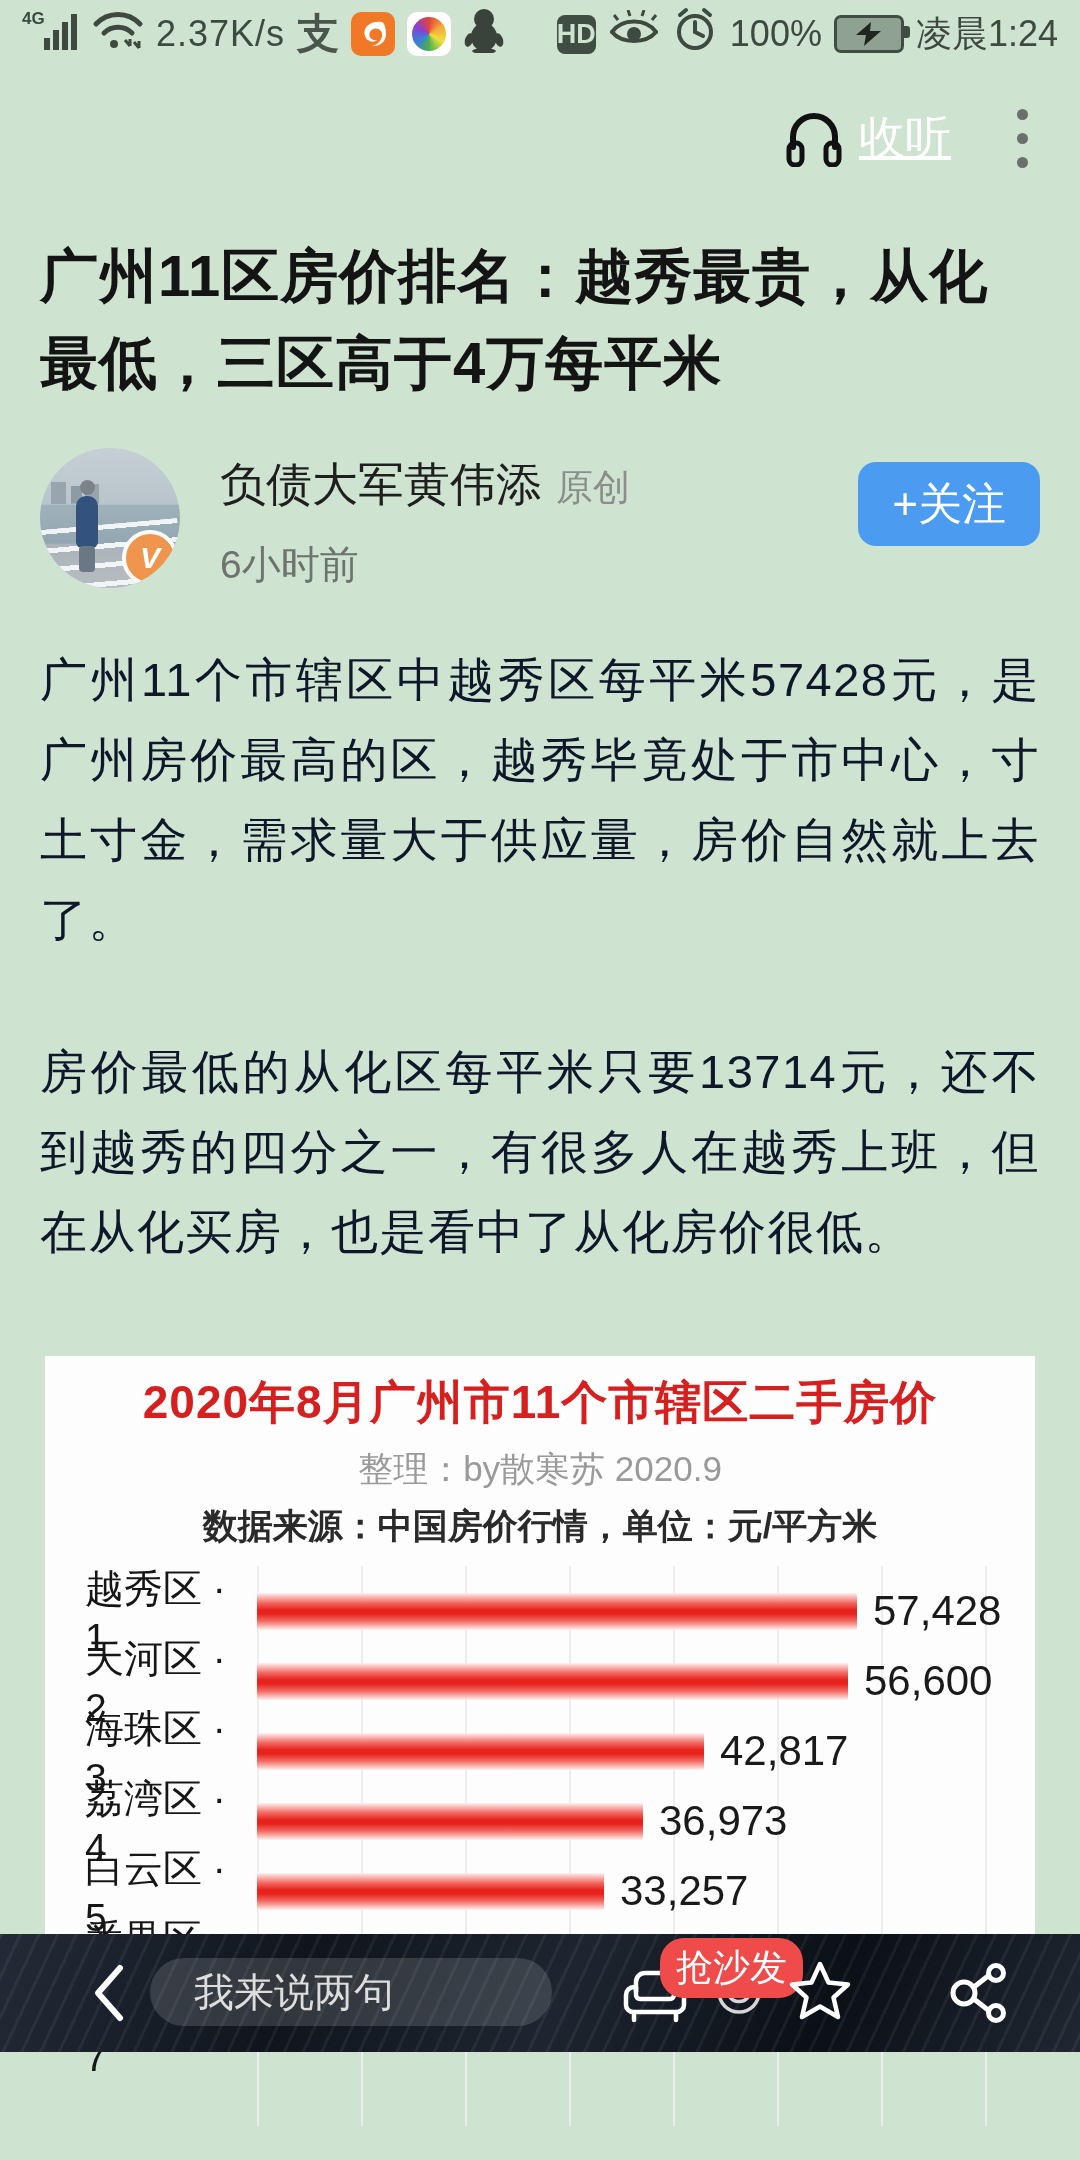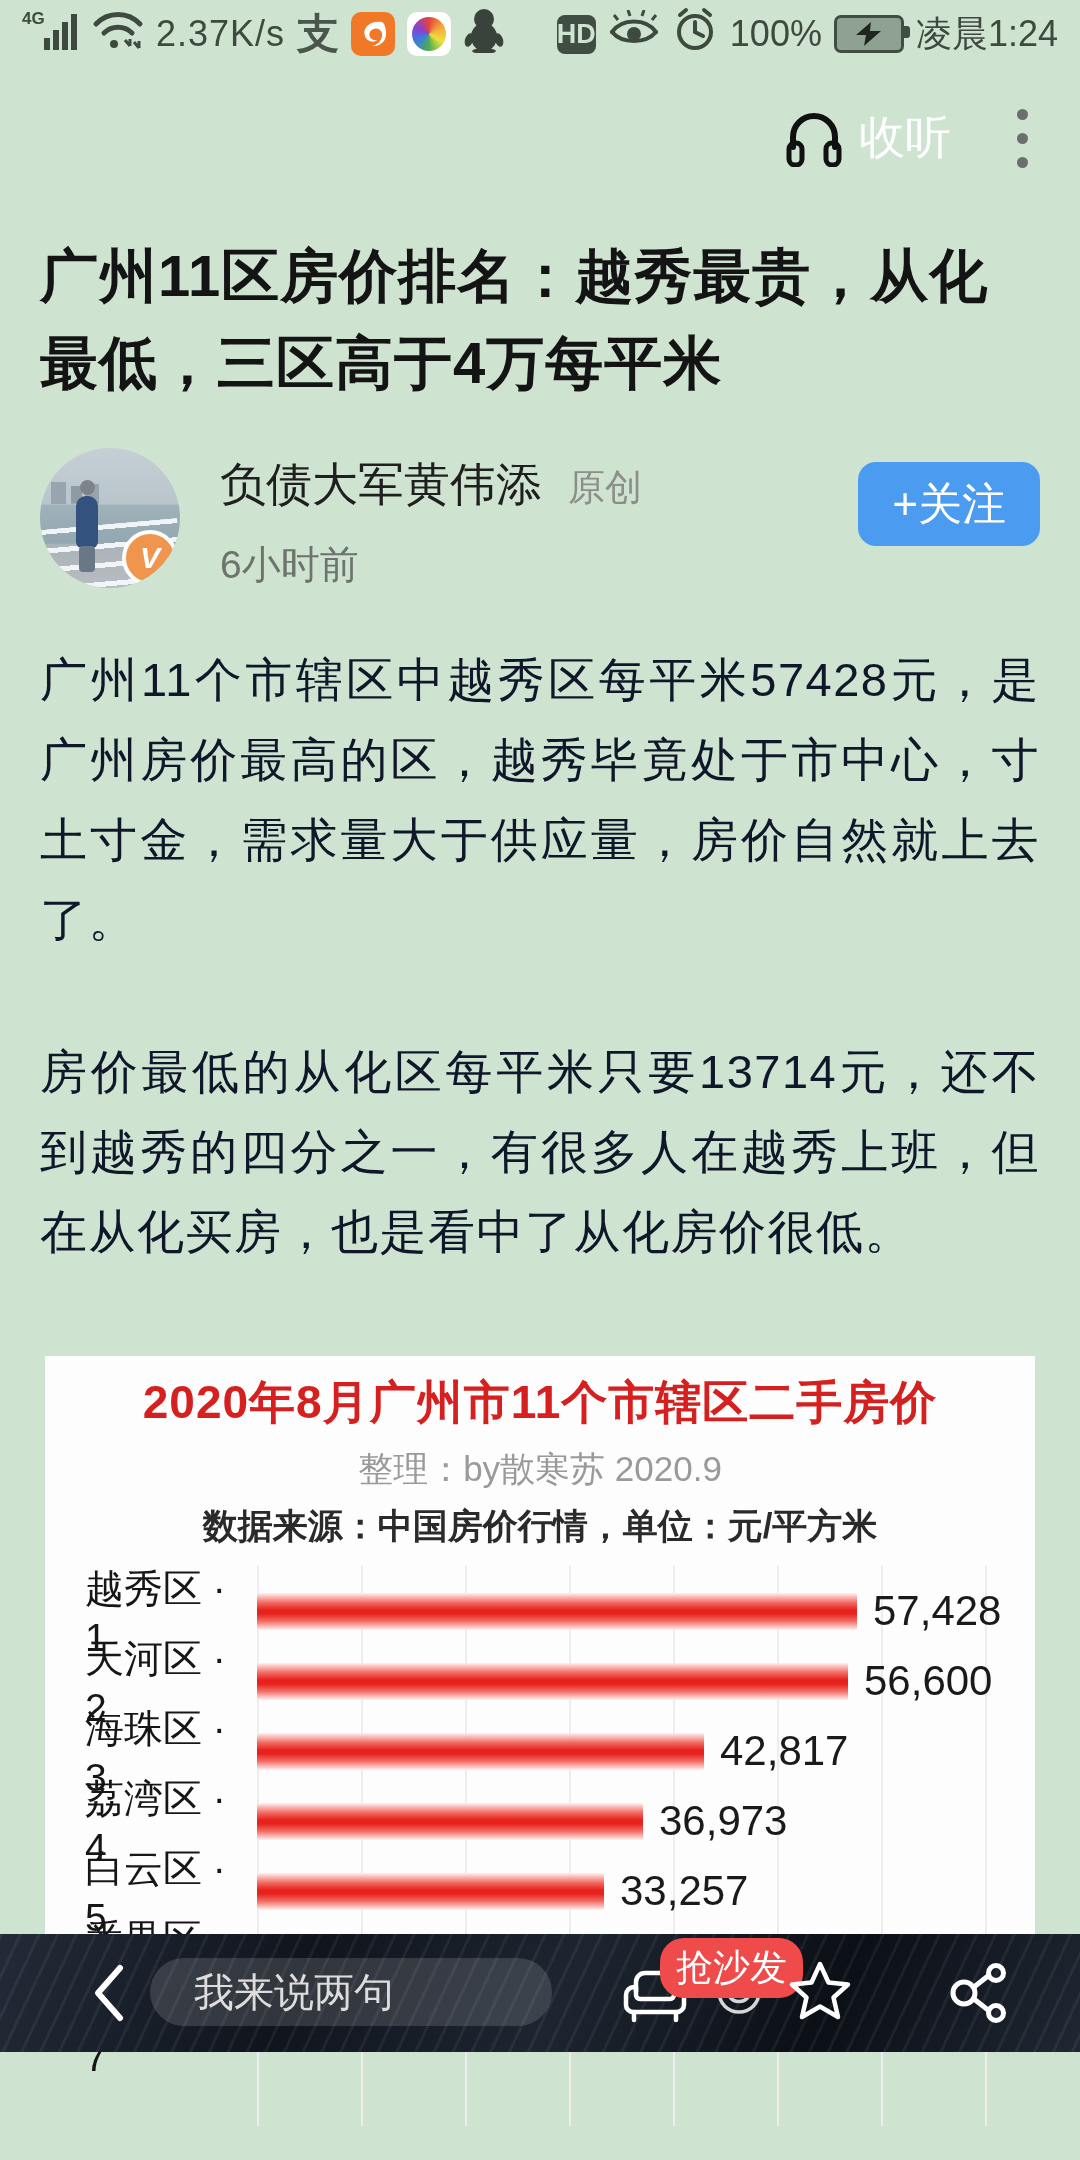"收听" .listen-label { text-decoration: none -> underline }
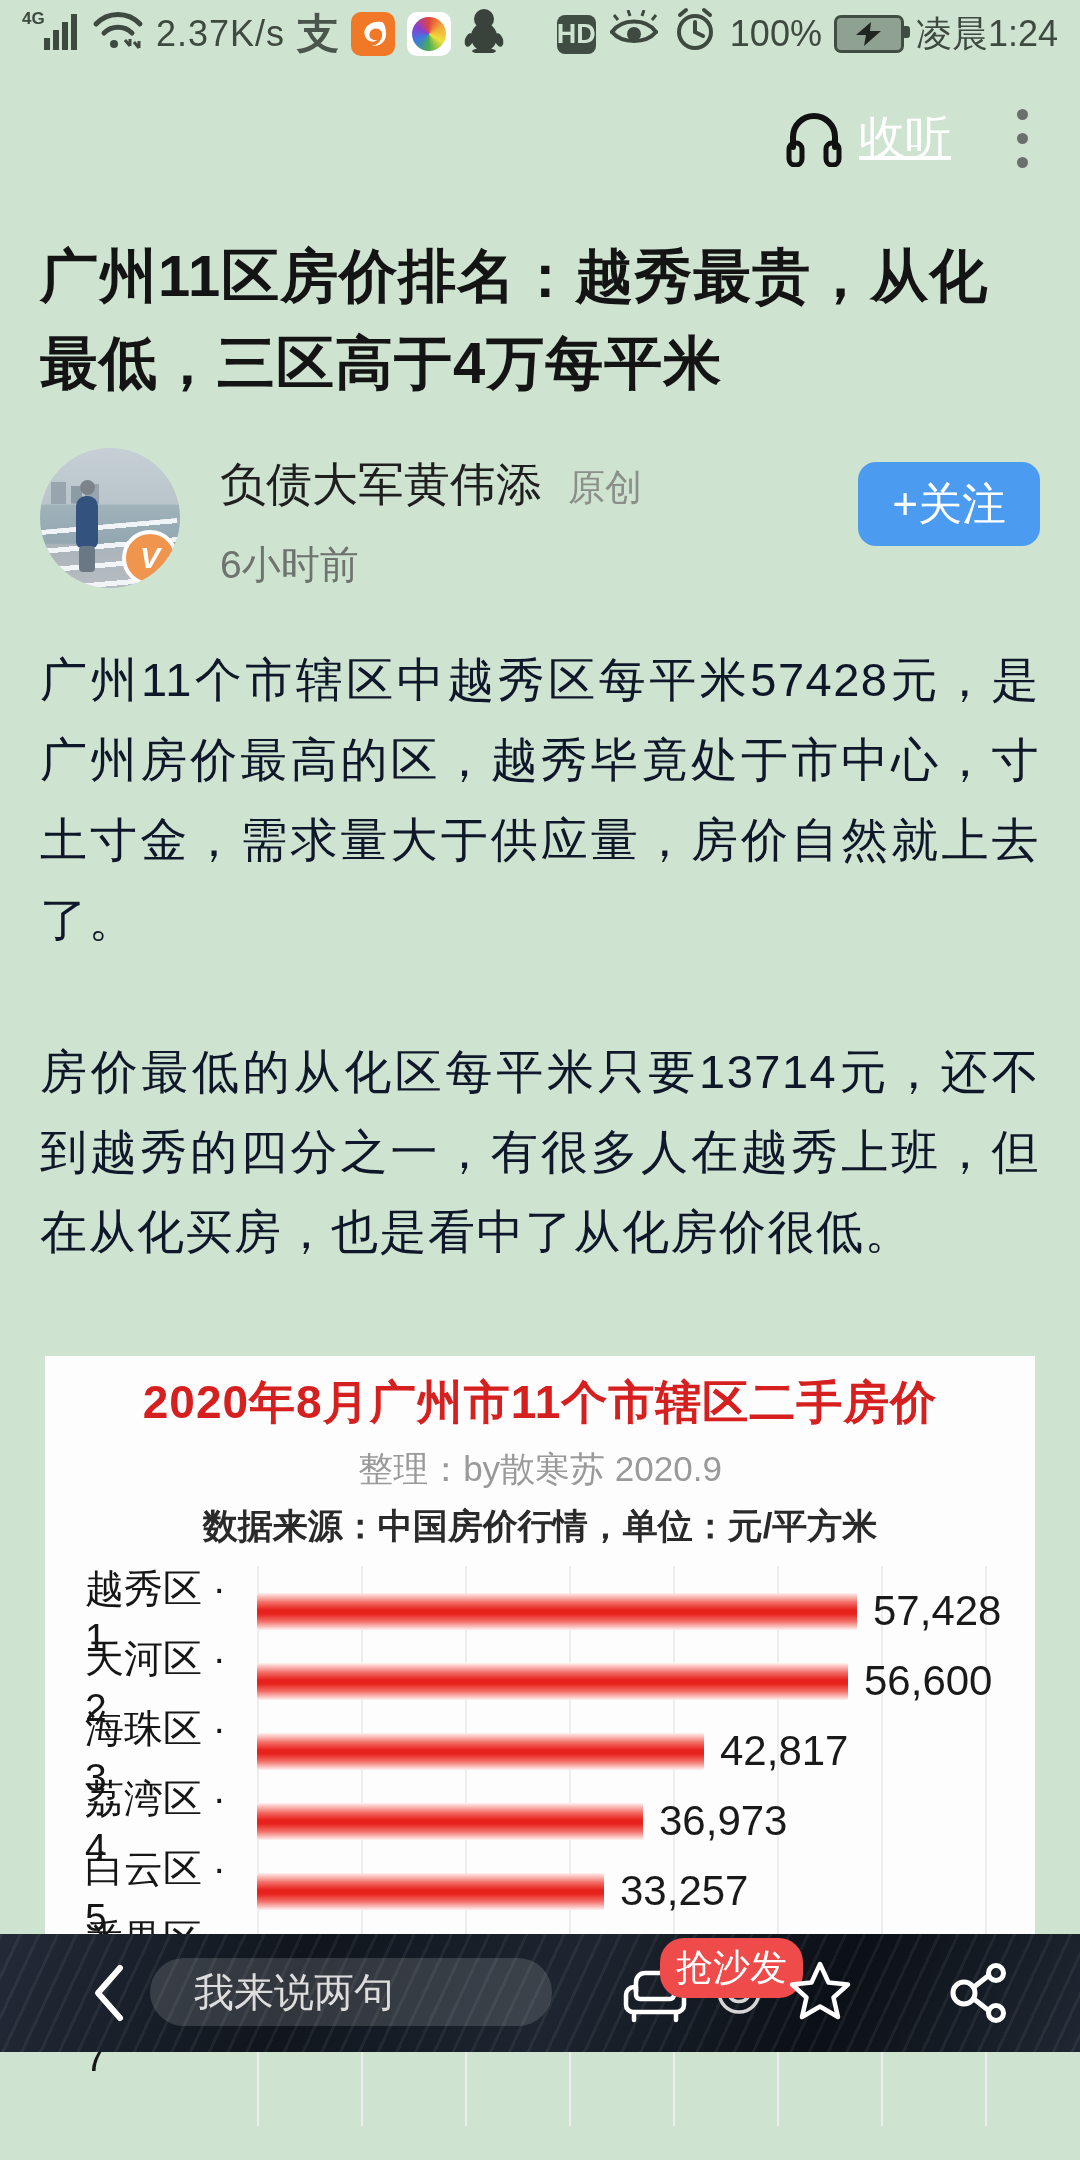"负债大军黄伟添" .author-line { gap: 26px -> 14px }
